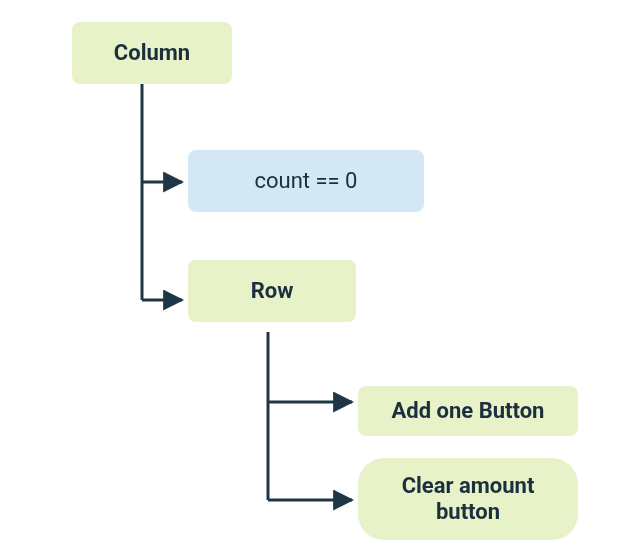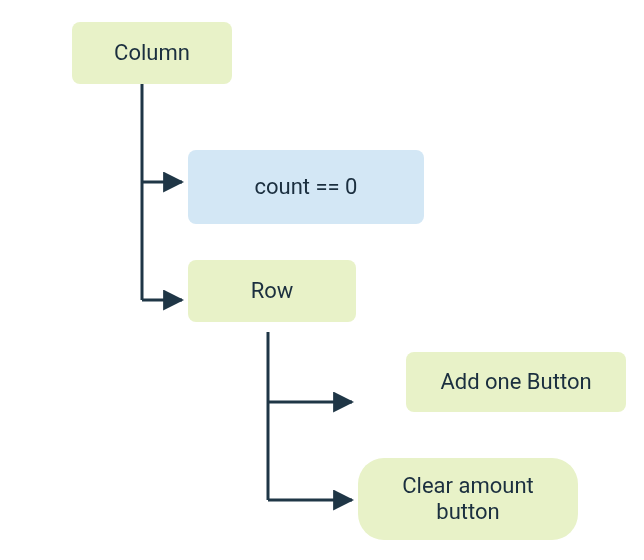"Column" .green { font-weight: none -> bold }
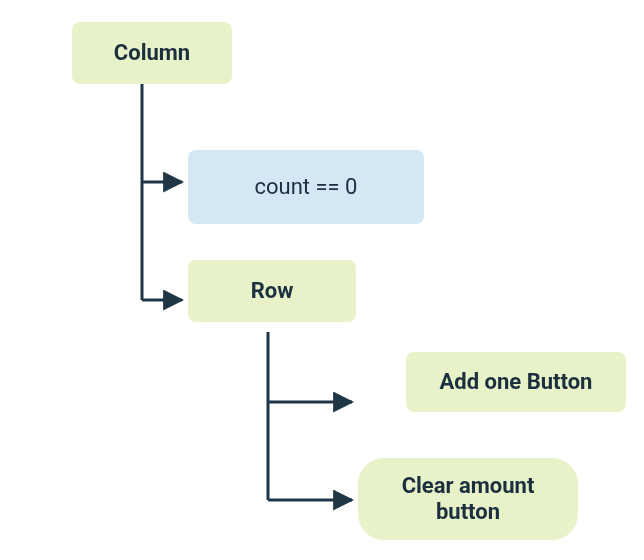"count == 0" div.node { height: 74px -> 62px }
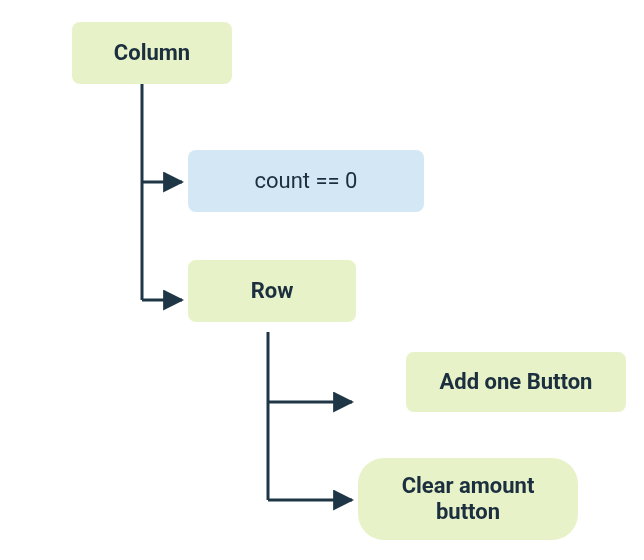"Add one Button" div.node { height: 60px -> 50px; margin-left: 48px -> none; top: 352px -> 386px }
